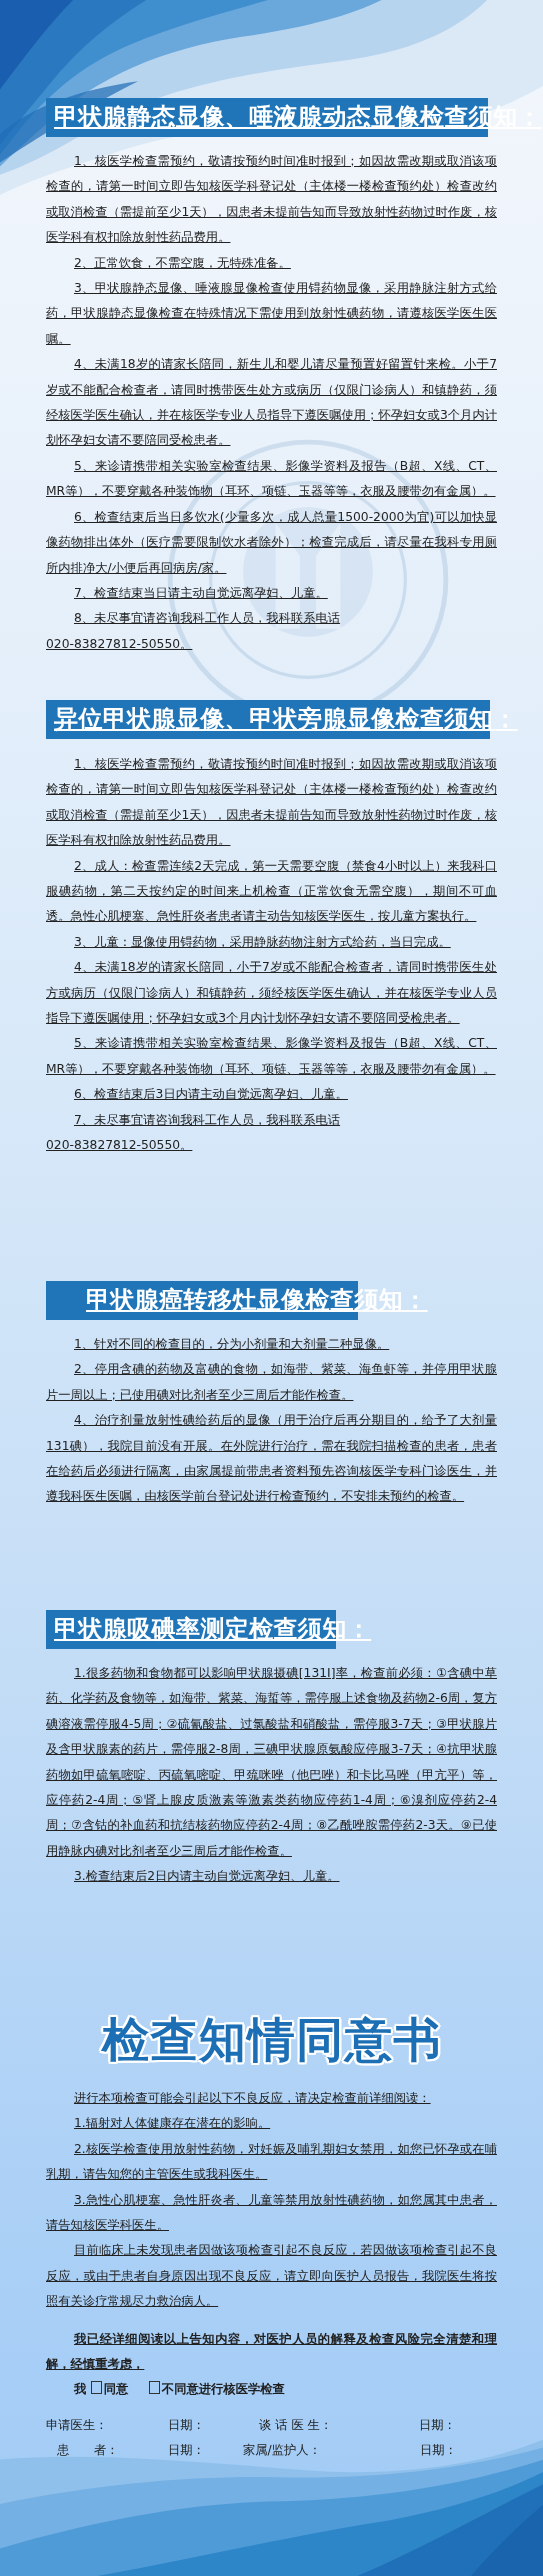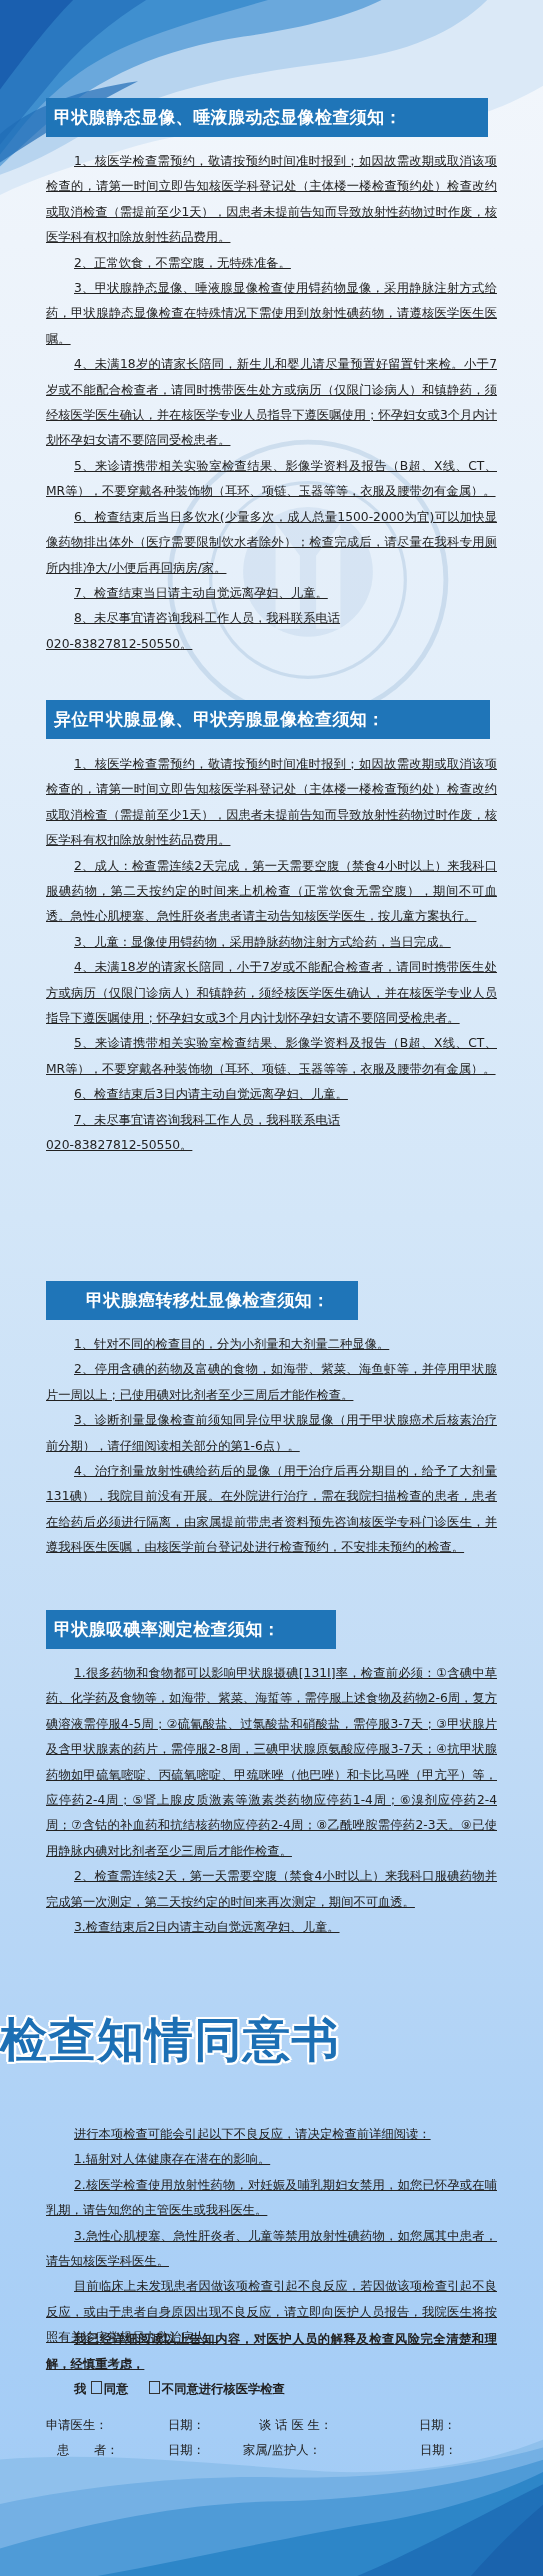"甲状腺静态显像、唾液腺动态显像检查须知：" .sec-header { font-size: 17px -> 24px; text-decoration: none -> underline }
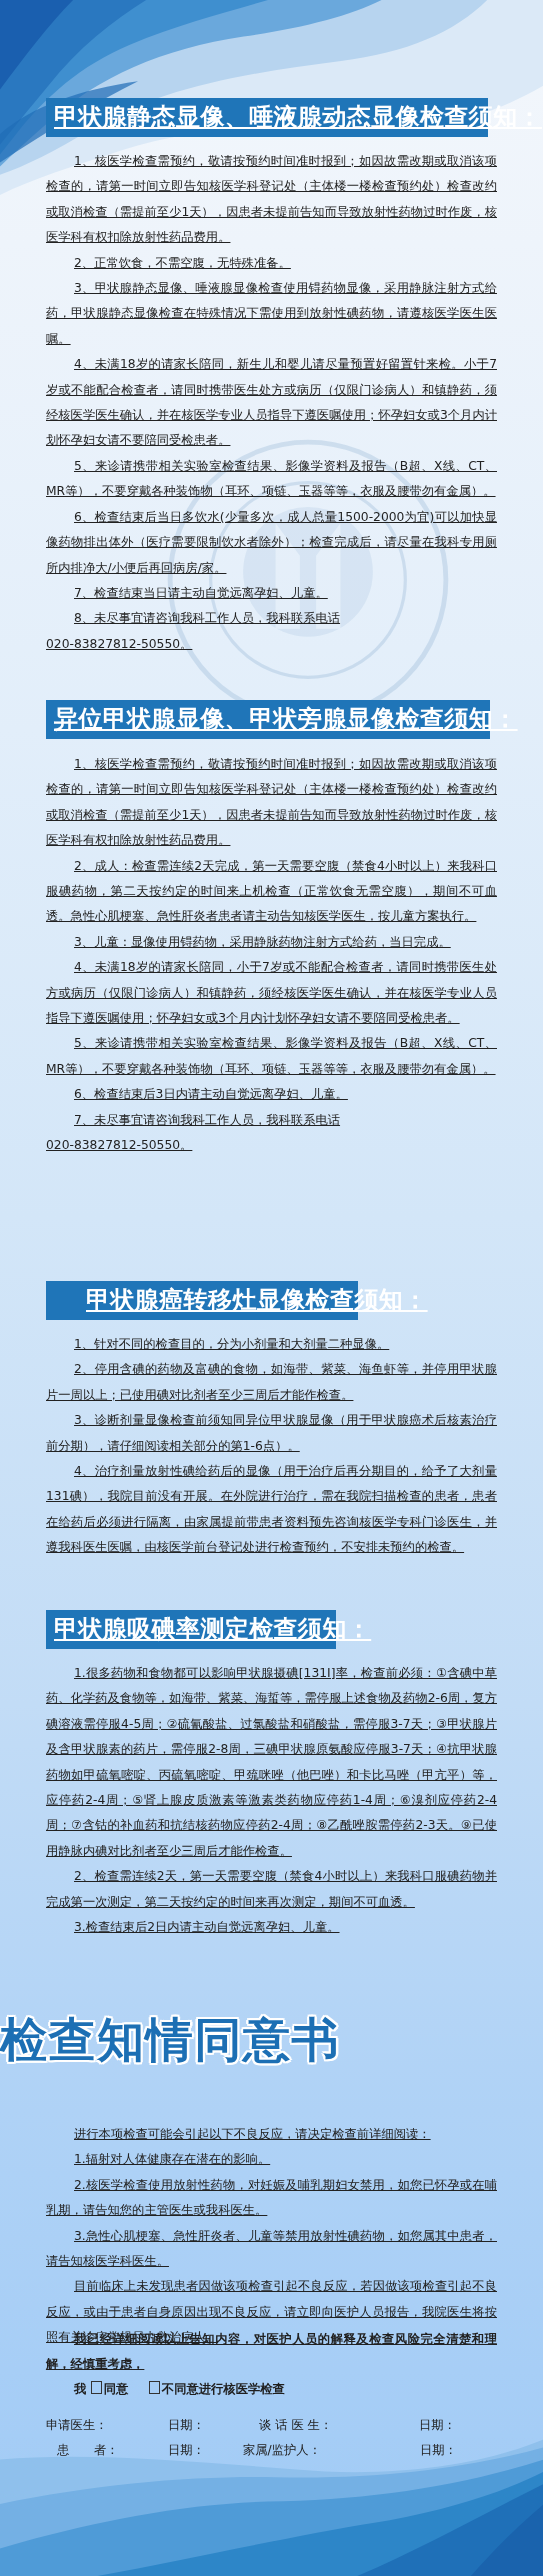"3、诊断剂量显像检查前须知同异位甲状腺显像（用于甲状腺癌术后核素治疗前分期），请" p { html: <p>3、诊断剂量显像检查前须知同异位甲状腺显像（用于甲状腺癌术后核素治疗前分期），请仔细阅读相关部分的第1-6点）。</p> -> none }
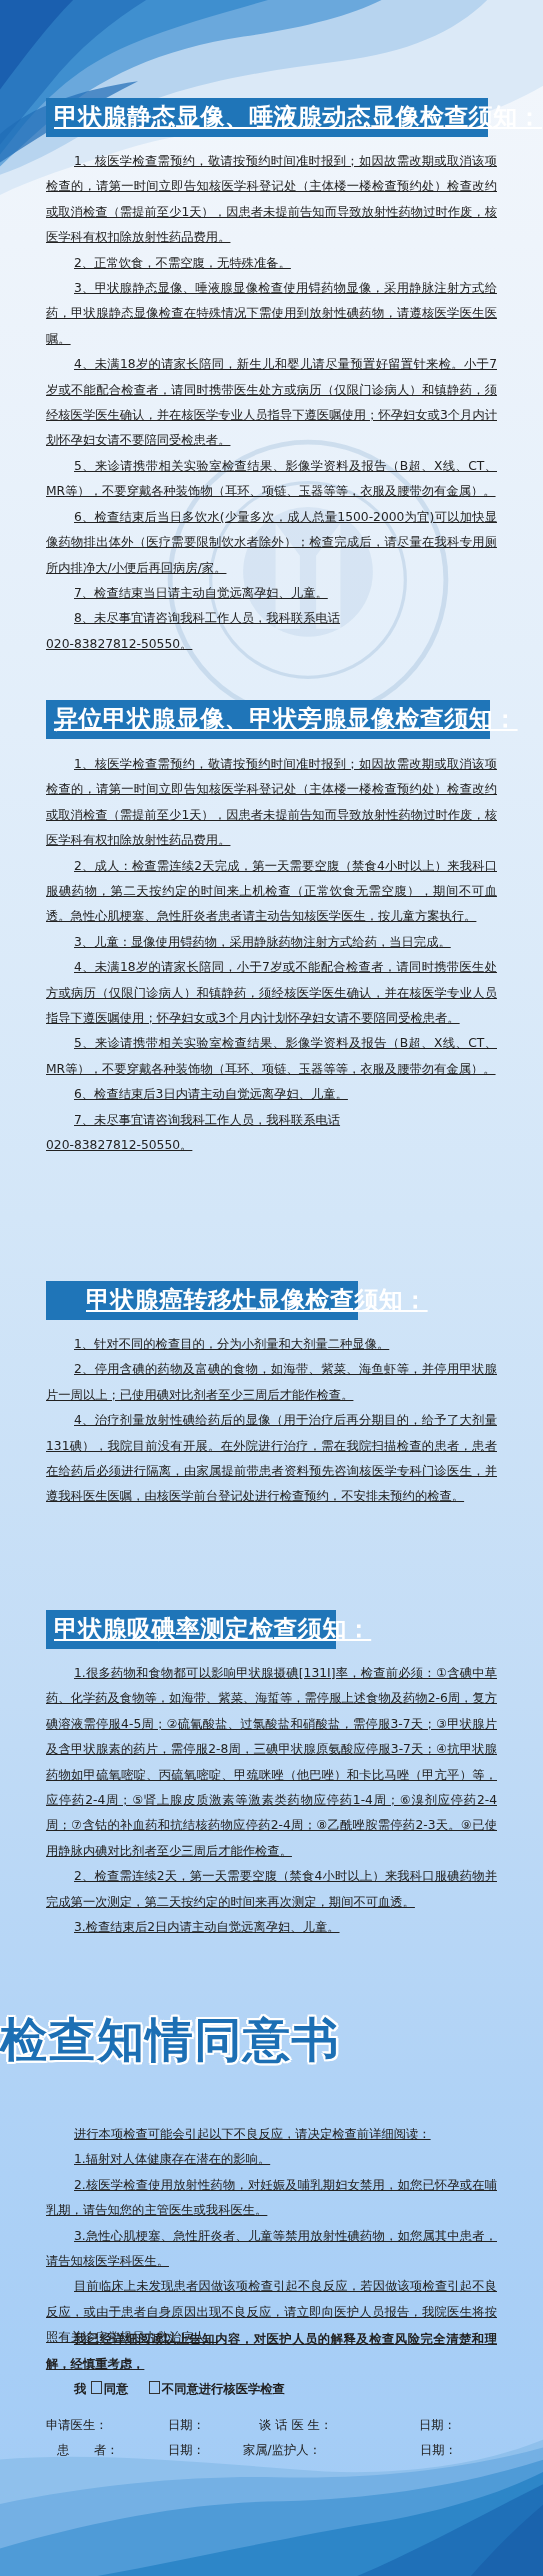"2、检查需连续2天，第一天需要空腹（禁食4小时以上）来我科口服碘药物并完成第一次" p { html: <p>2、检查需连续2天，第一天需要空腹（禁食4小时以上）来我科口服碘药物并完成第一次测定，第二天按约定的时间来再次测定，期间不可血透。</p> -> none }
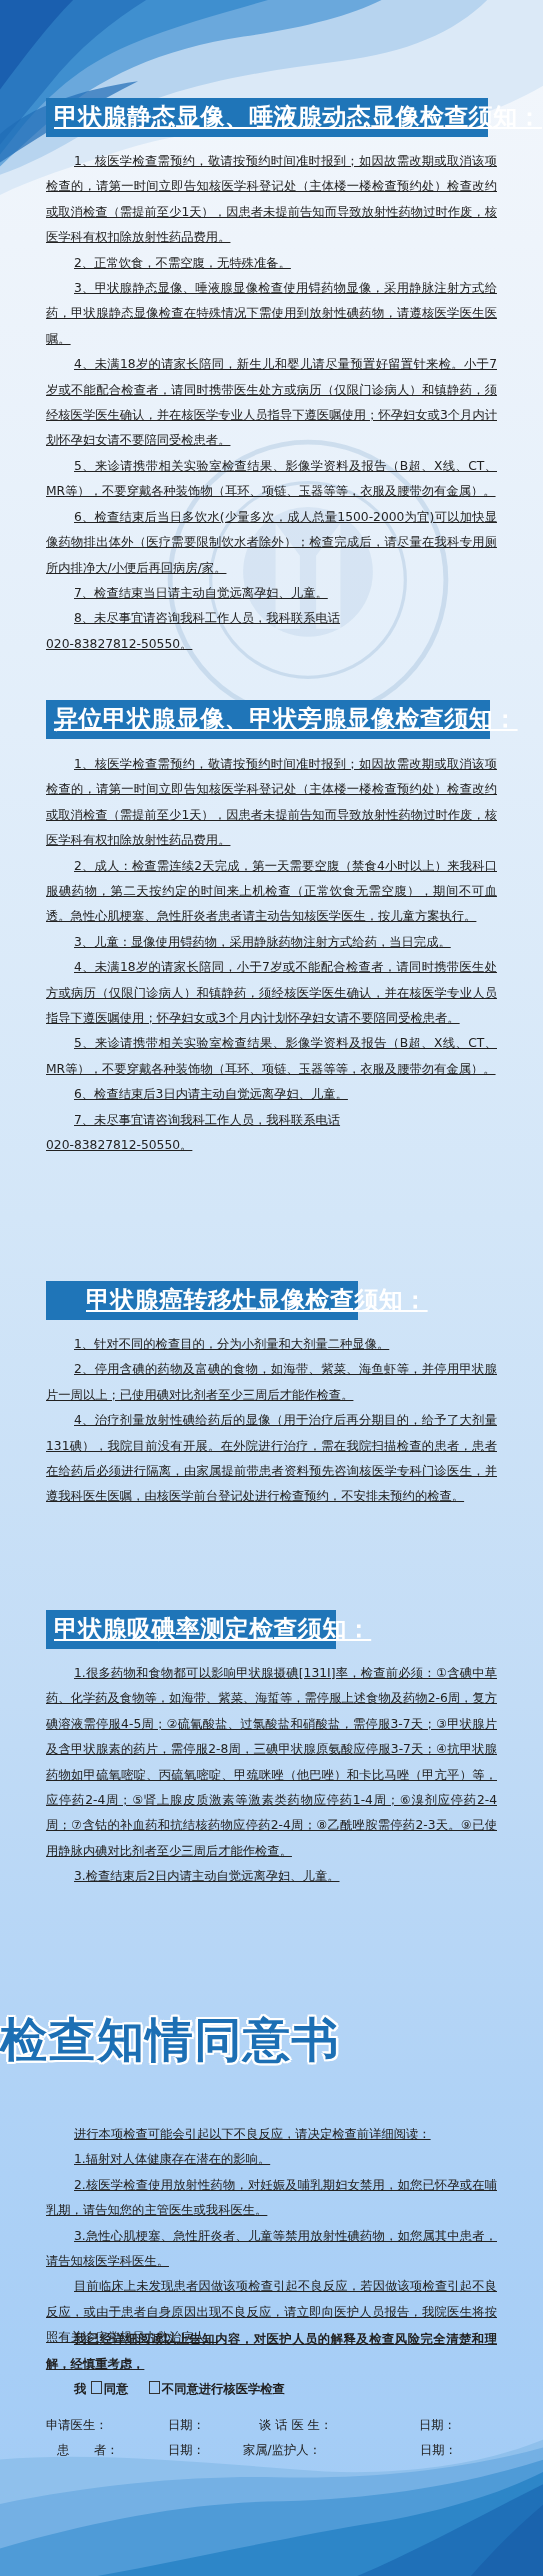"检查知情同意书" .consent-title { text-align: none -> center }
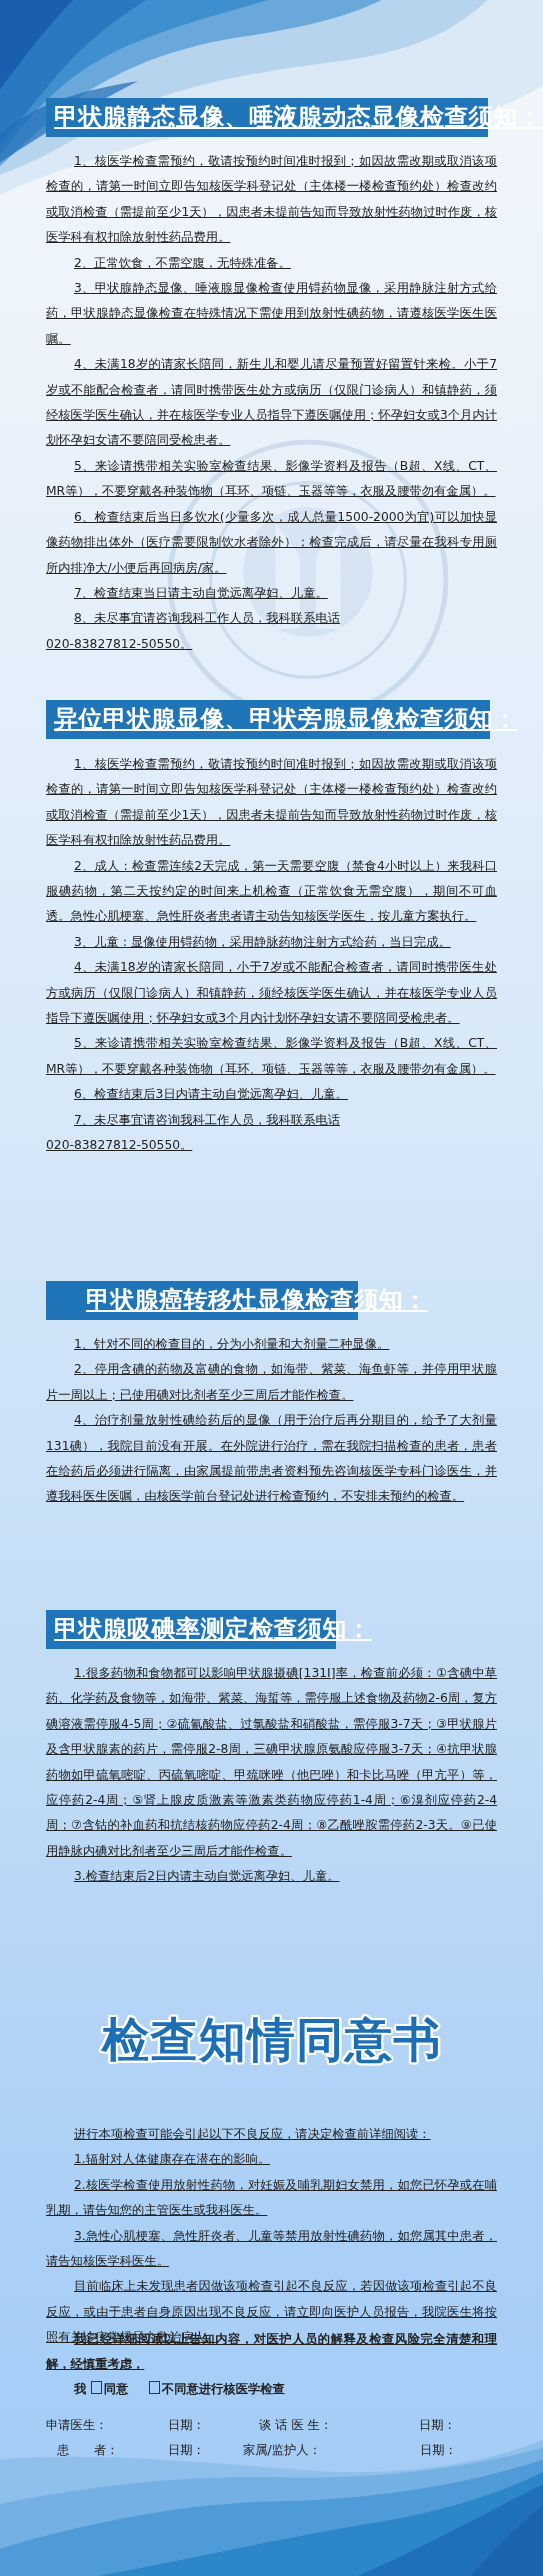"进行本项检查可能会引起以下不良反应，请决定检查前详细阅读：" div.para { margin-top: 36px -> none }
